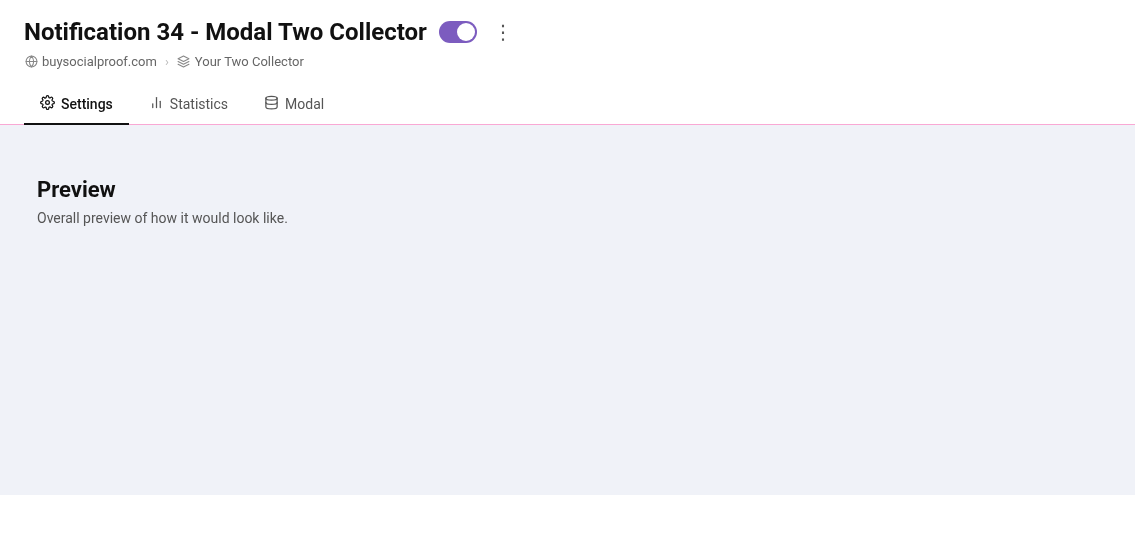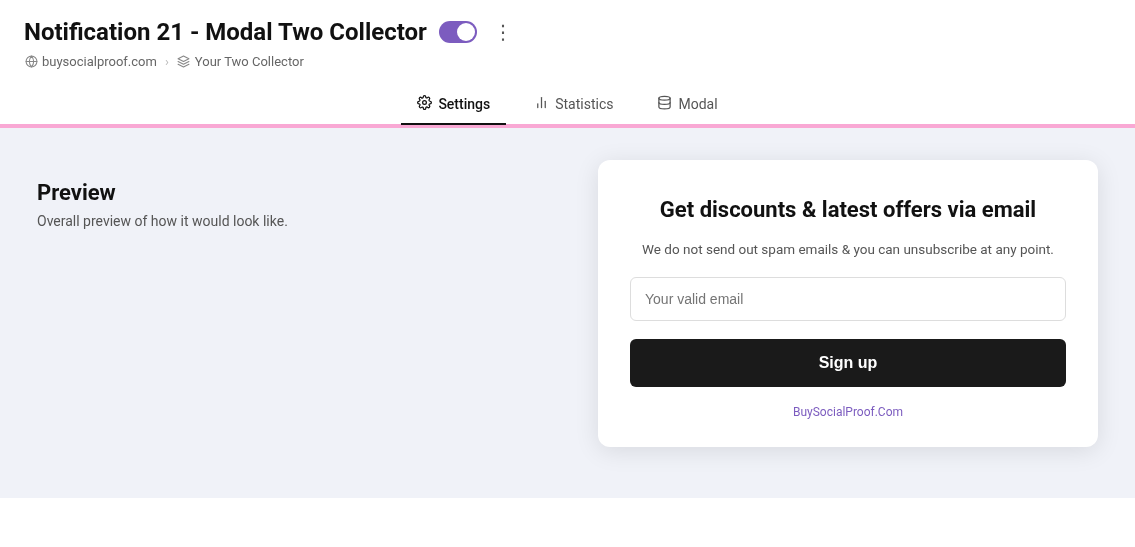"Notification 21 - Modal Two" span.page-title { text: 21 -> 34 }
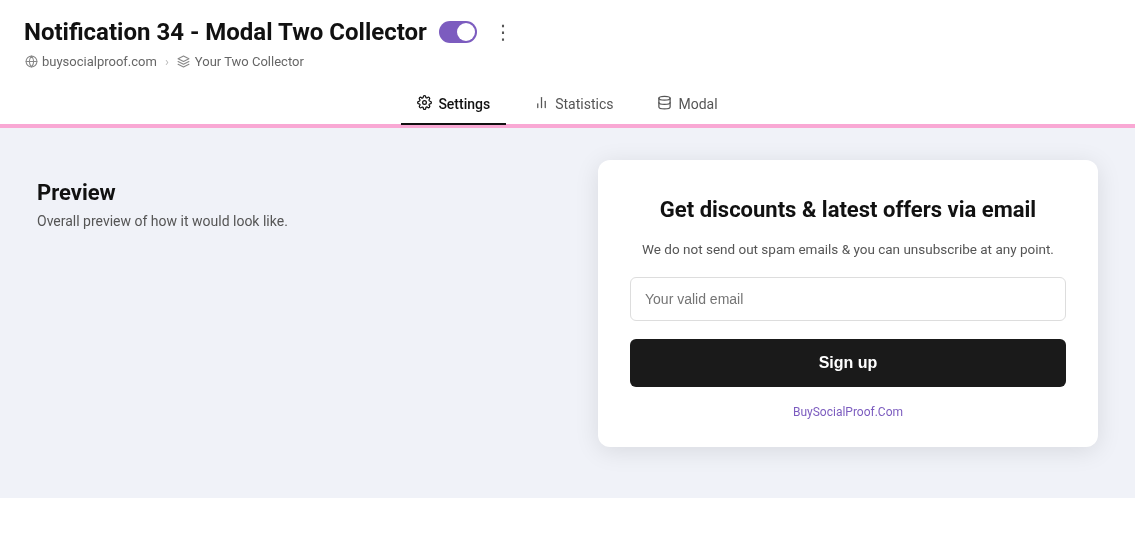"Settings" .tabs { border-bottom: 4px solid #f9a8d4 -> 1px solid #f9a8d4; gap: 12px -> 4px; justify-content: center -> none }
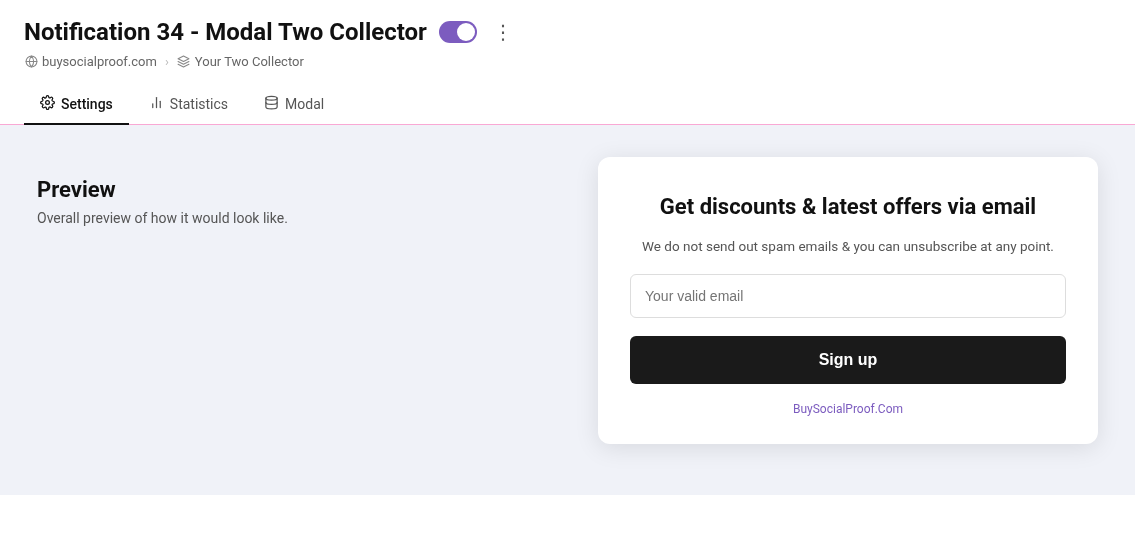"Get discounts & latest offers" div.modal-card { html: <div> <div>Get discounts &amp; latest offers via email</div> <div>We do not send out spam emails &amp; you can unsubscribe at any point.</div> <input> <button>Sign up</button> <a>BuySocialProof.Com</a> </div> -> none }
